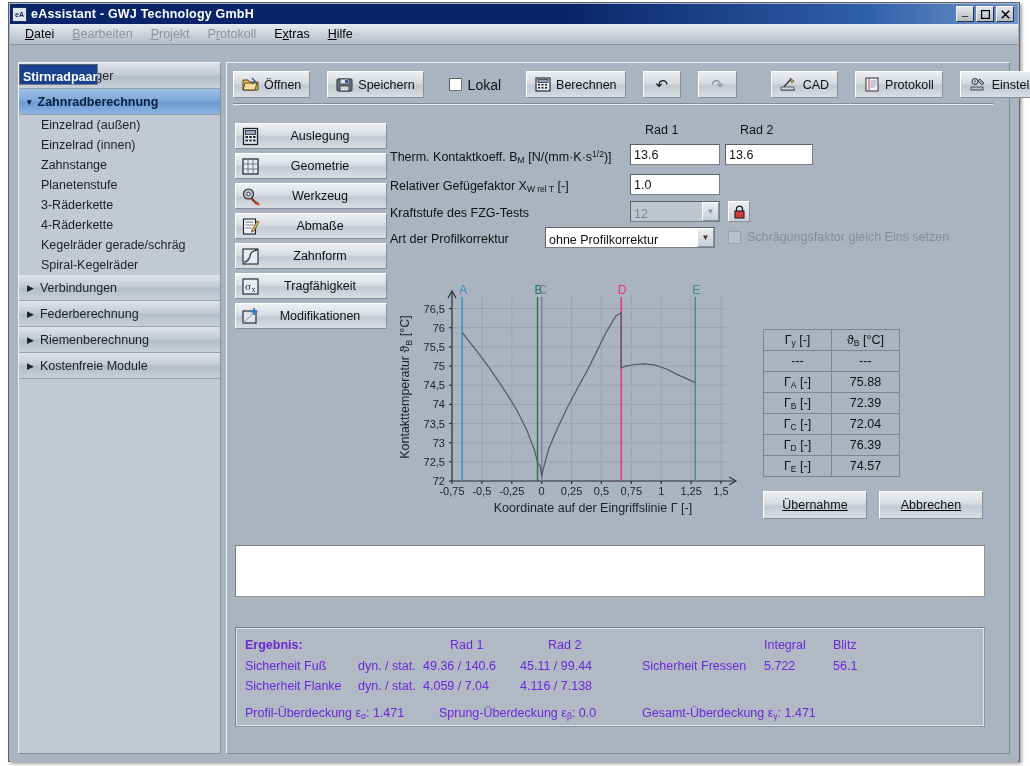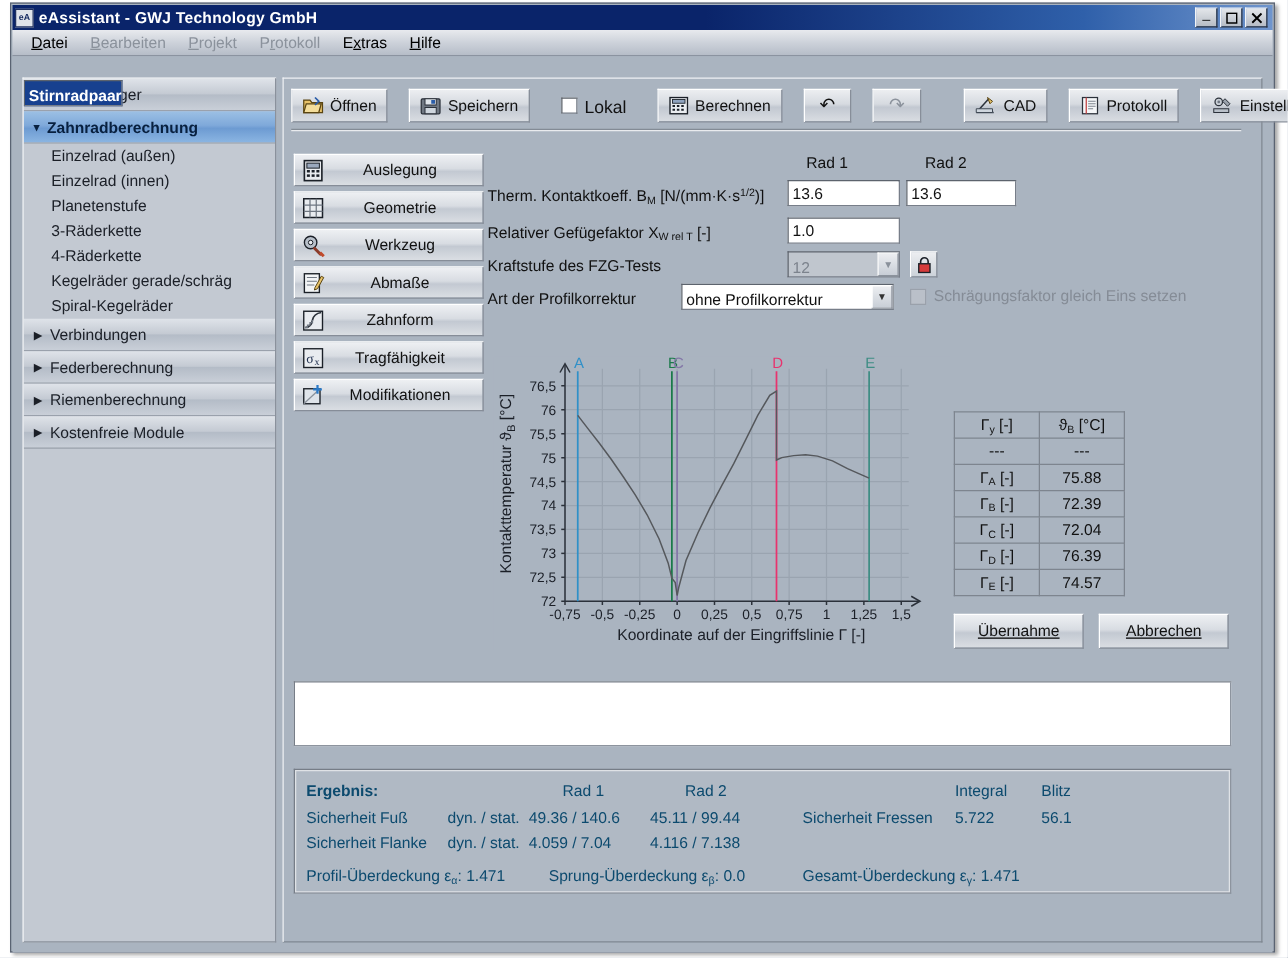"Zahnstange" div.leaf { html: none -> <div> <span>Zahnstange</span> </div> }
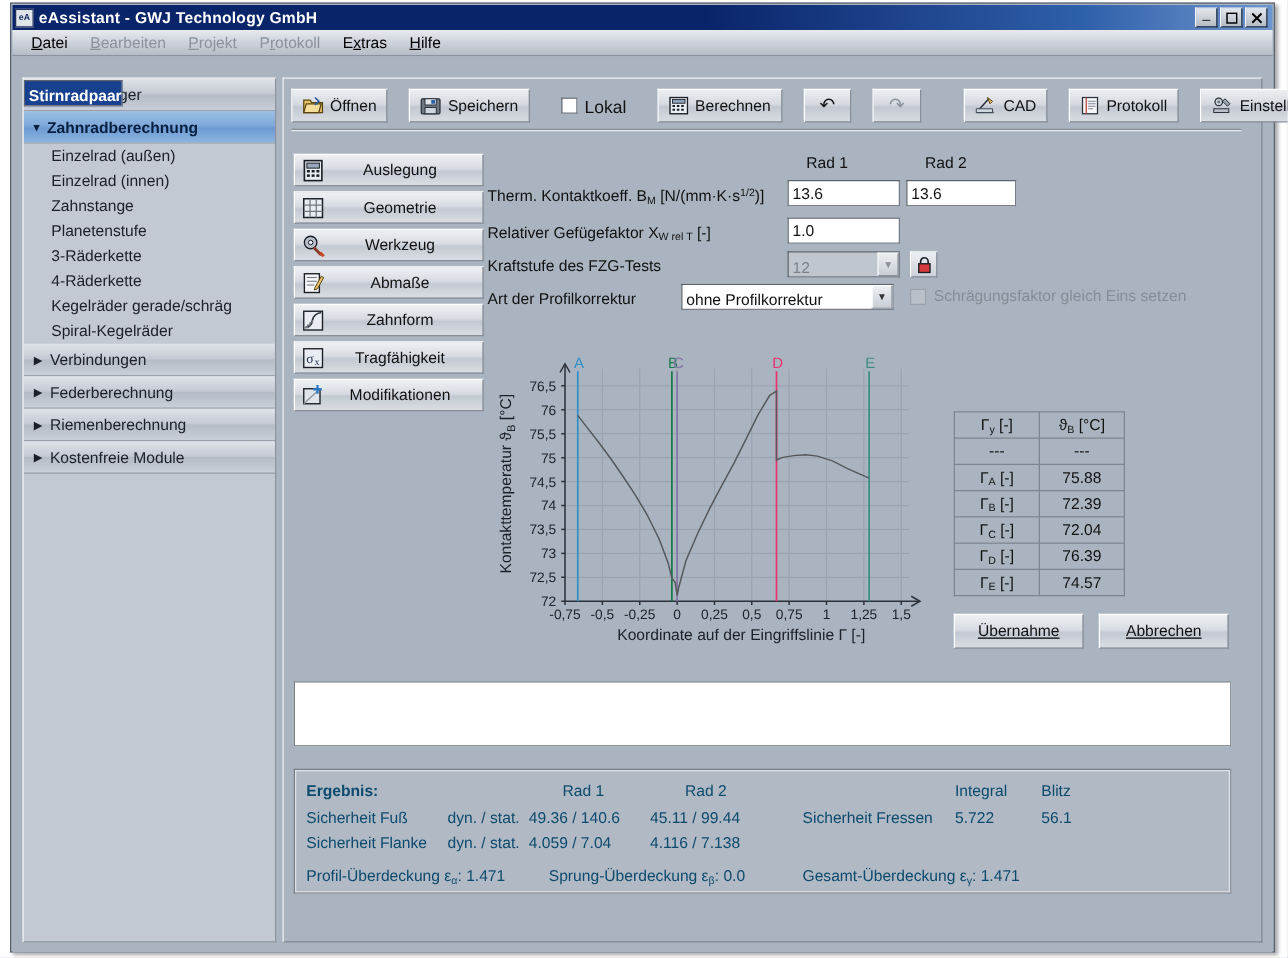"Ergebnis:" .resbox { color: #0c4a6e -> #6d28d9; top: 552px -> 564px }
